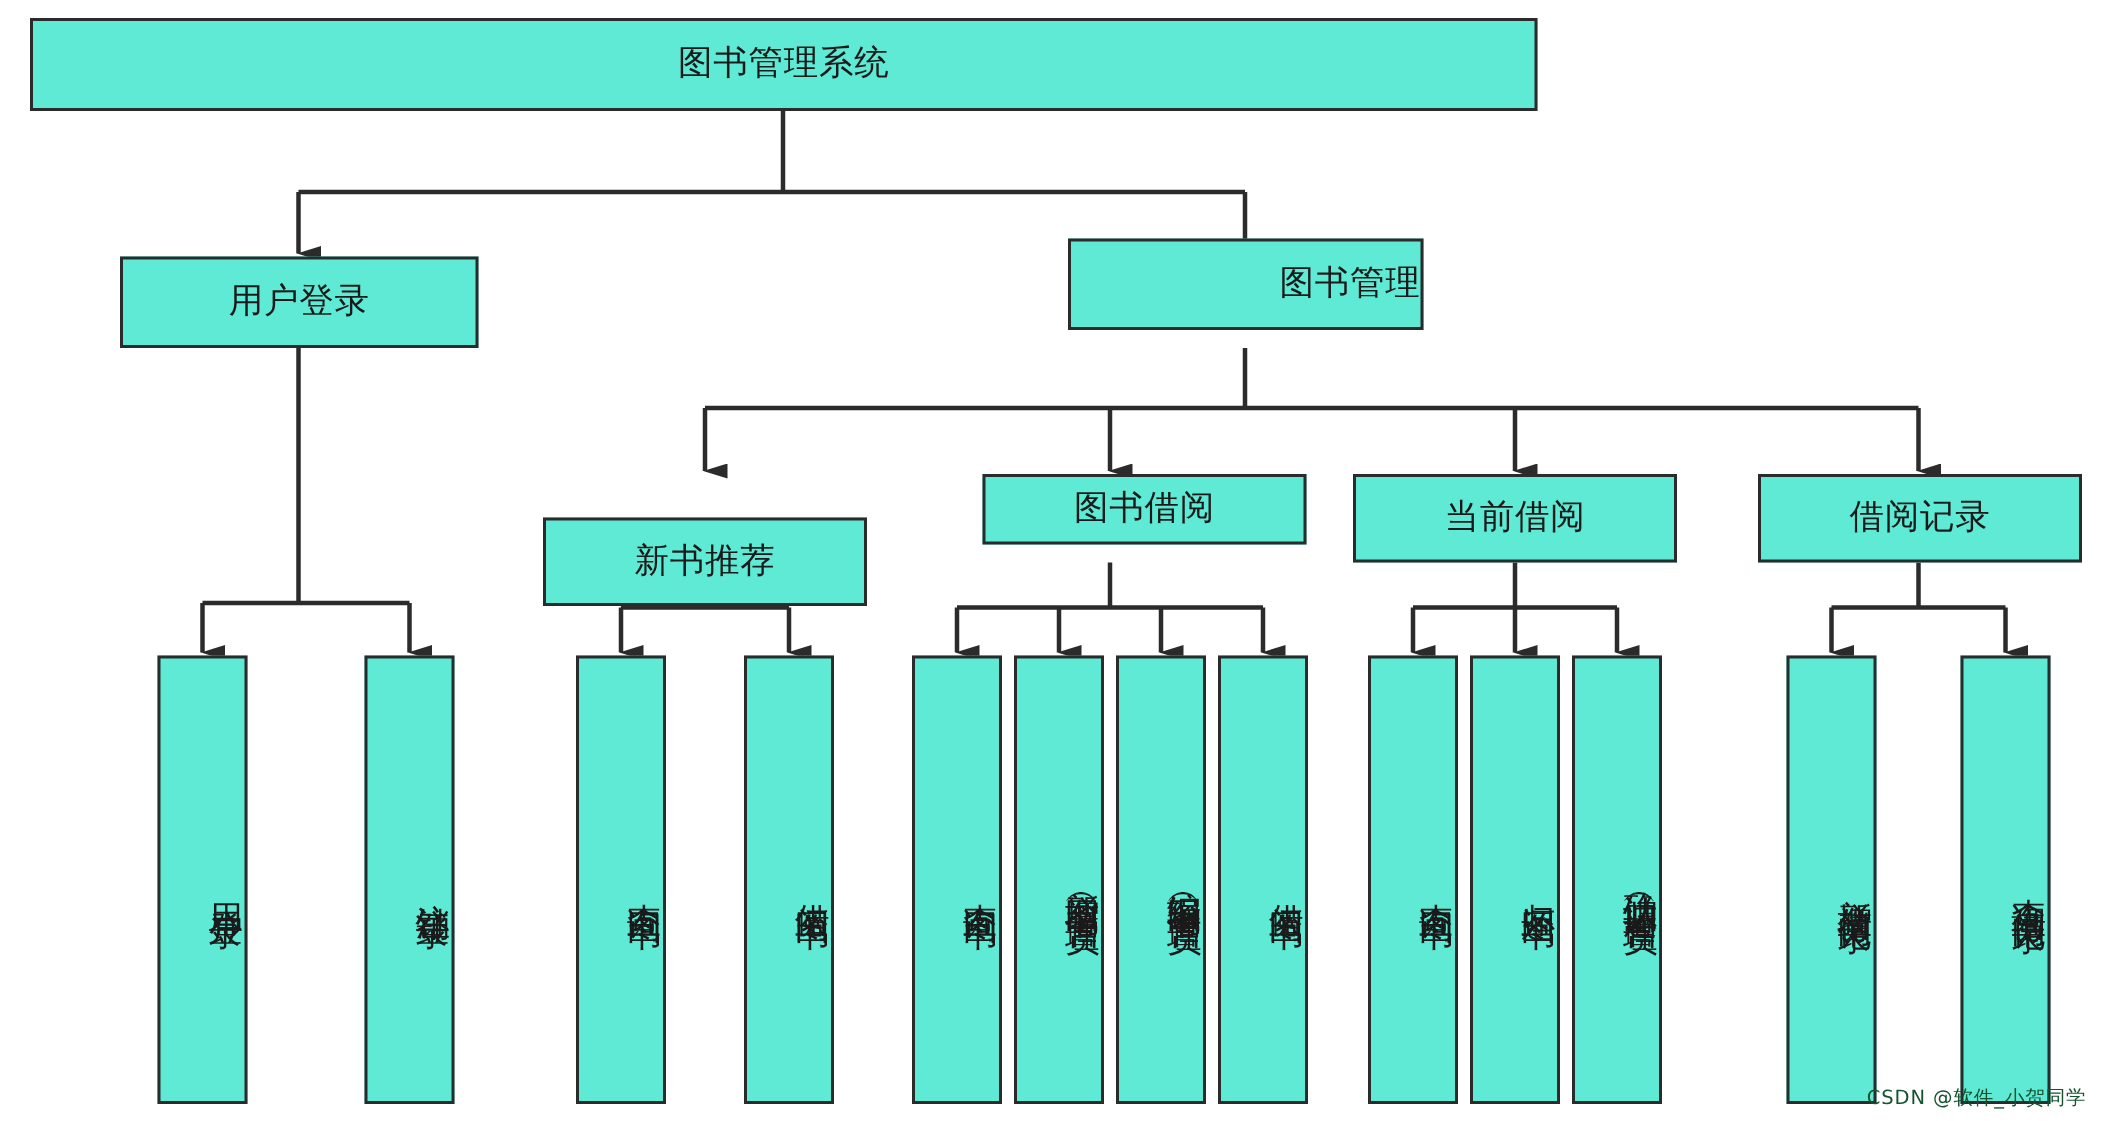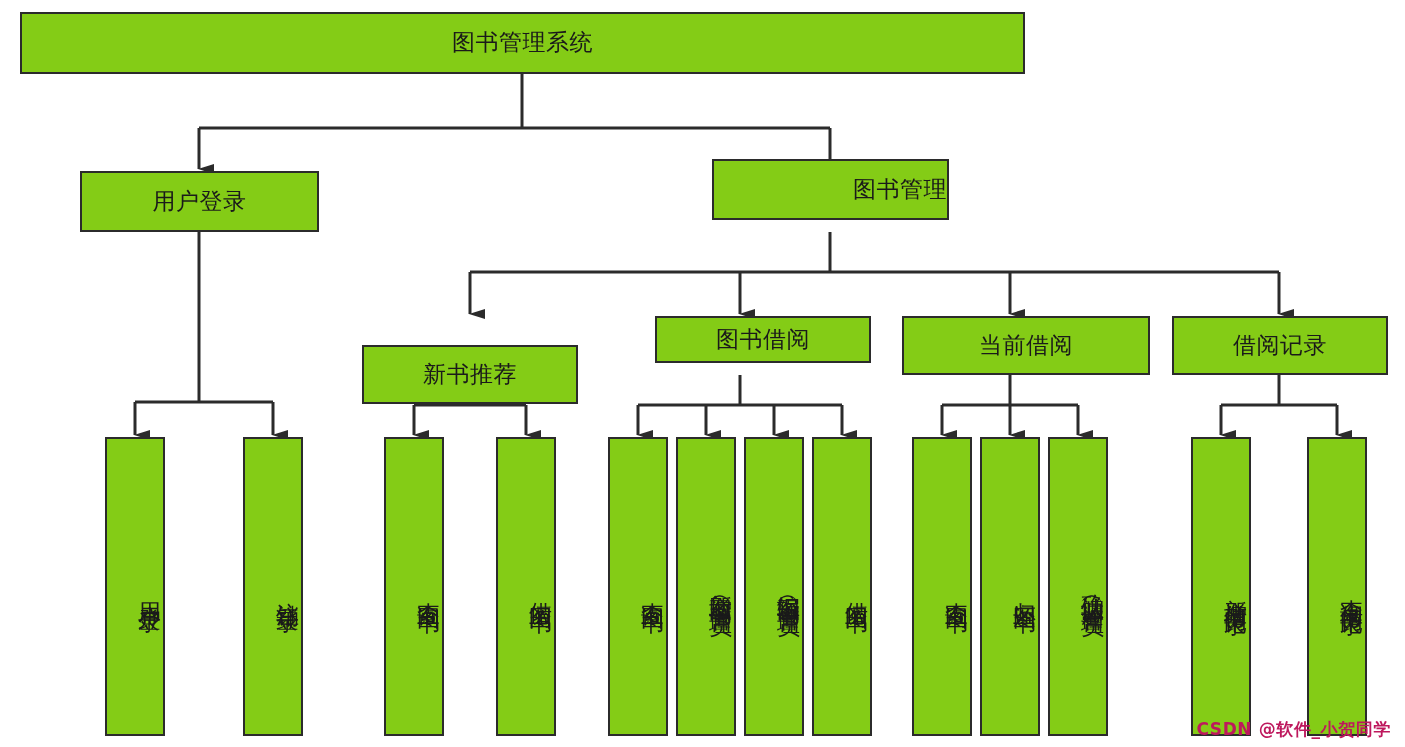"图书管理系统" .node { background: #84cc16 -> #5eead4 }
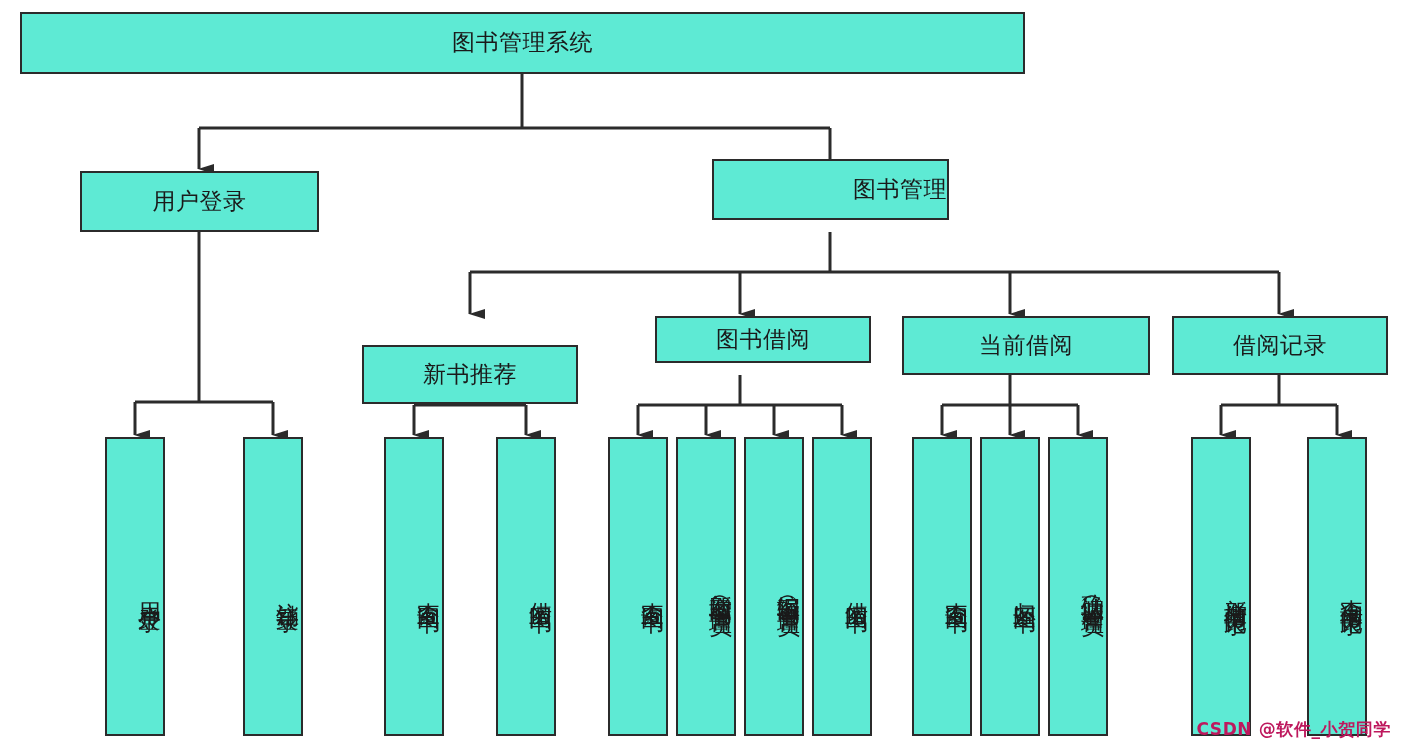"当前借阅" div.node { width: 248px -> 216px }
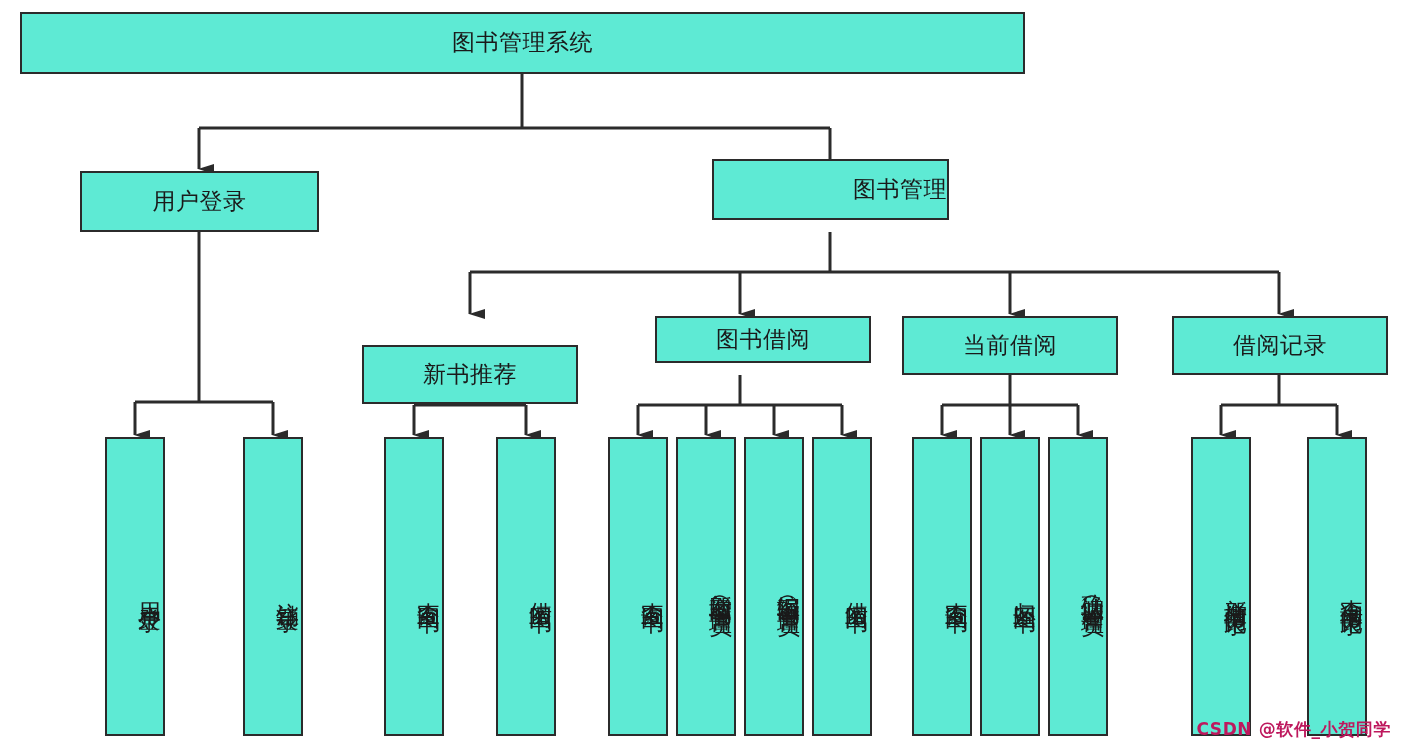"CSDN @软件_小贺同学" .watermark { color: #be185d -> #14532d; font-size: 17px -> 13px; font-weight: bold -> none }
